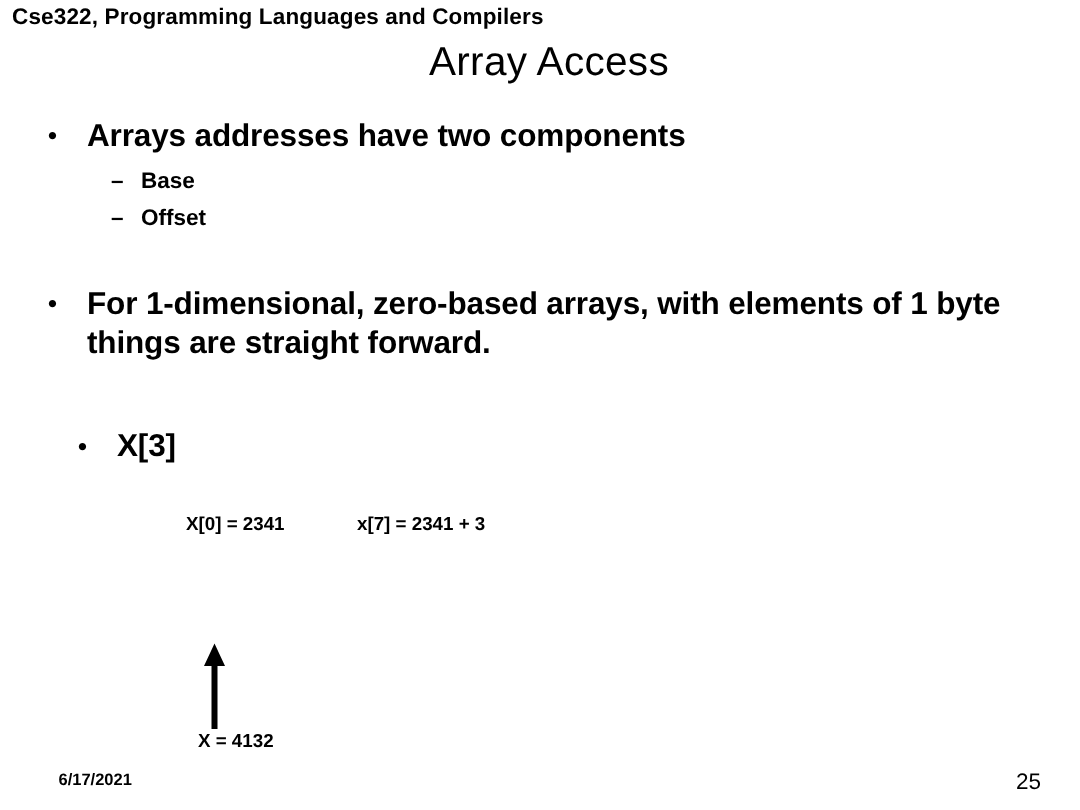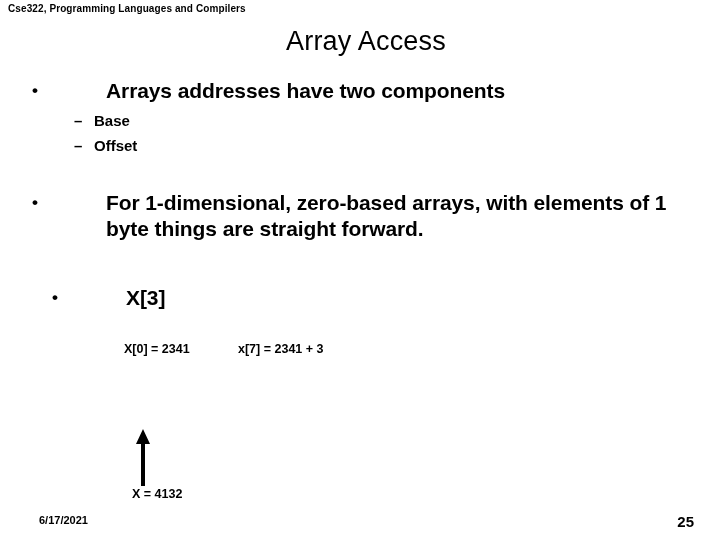"Cse322, Programming Languages and" .header { font-size: 10px -> 15px }
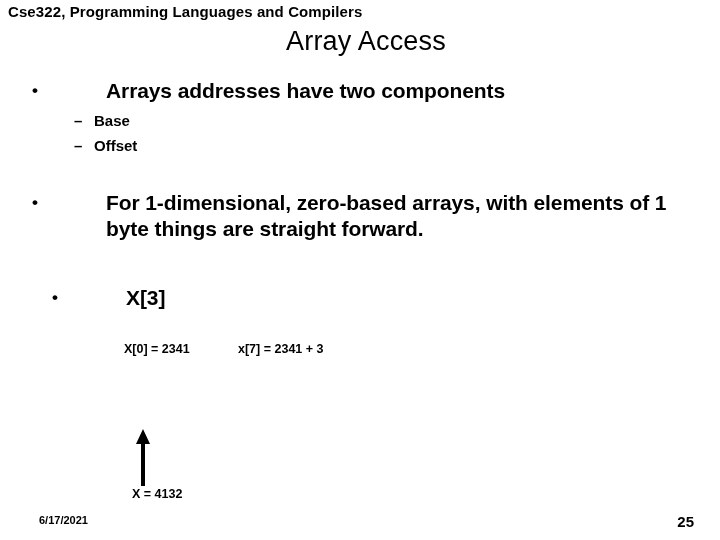"Arrays addresses have two components" .bullet-l1 .txt { margin-left: 48px -> none }
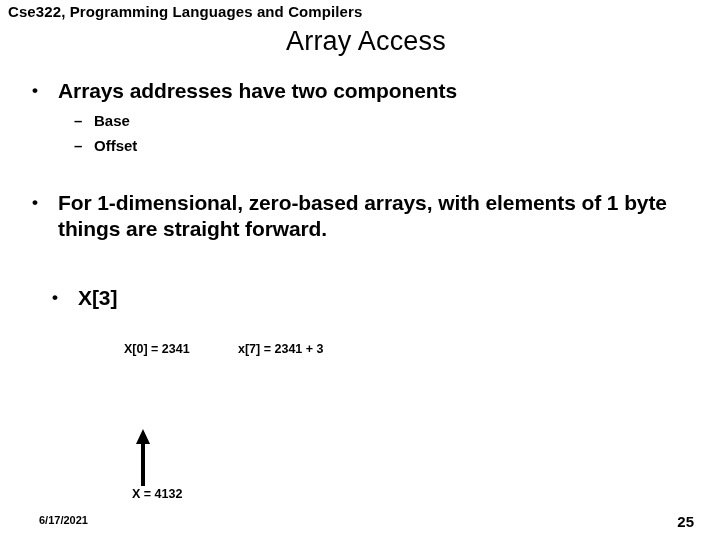"25" .footer-page { font-weight: bold -> normal }
